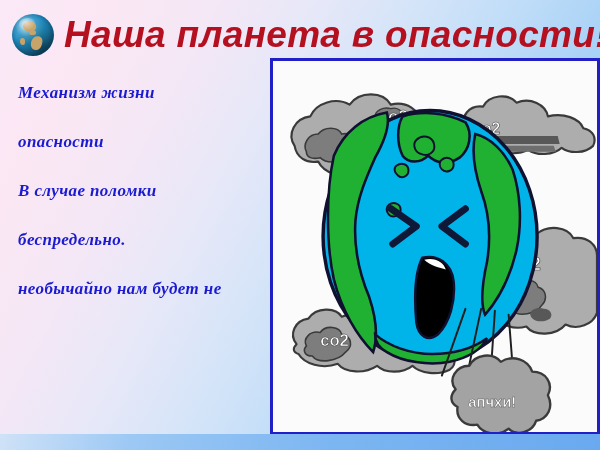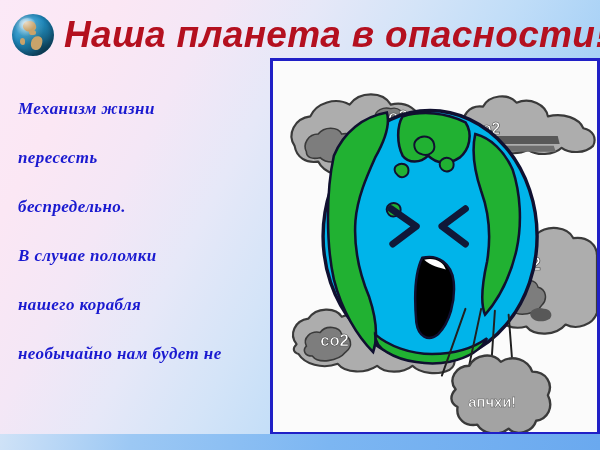"Механизм жизни" #body-text { top: 100px -> 84px }
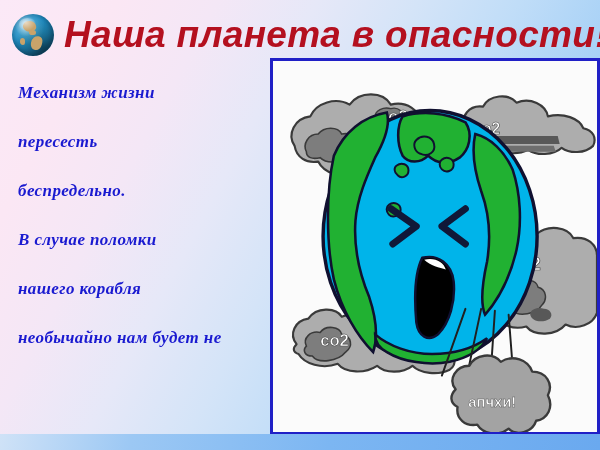"пересесть" div.body-line { text: пересесть -> опасности }
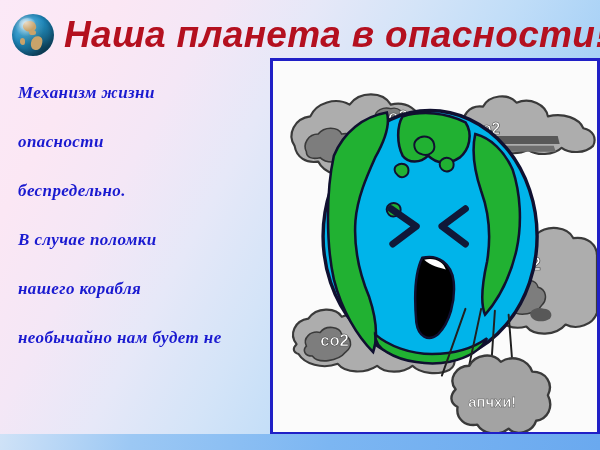"беспредельно." div.body-line { order: before "В случае поломки" -> after "В случае поломки" }
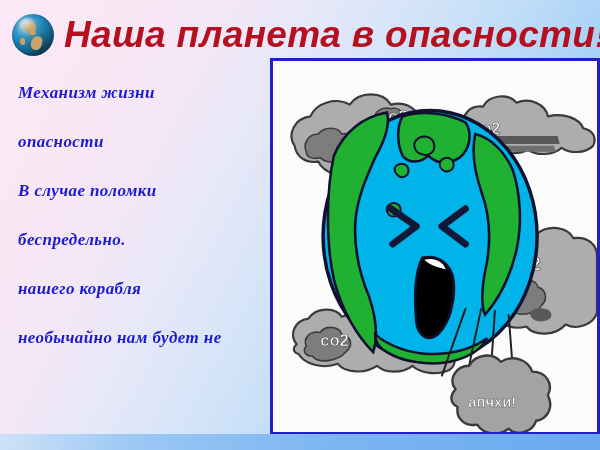"нашего корабля" div.body-line { html: <div>нашего корабля</div> -> none }
